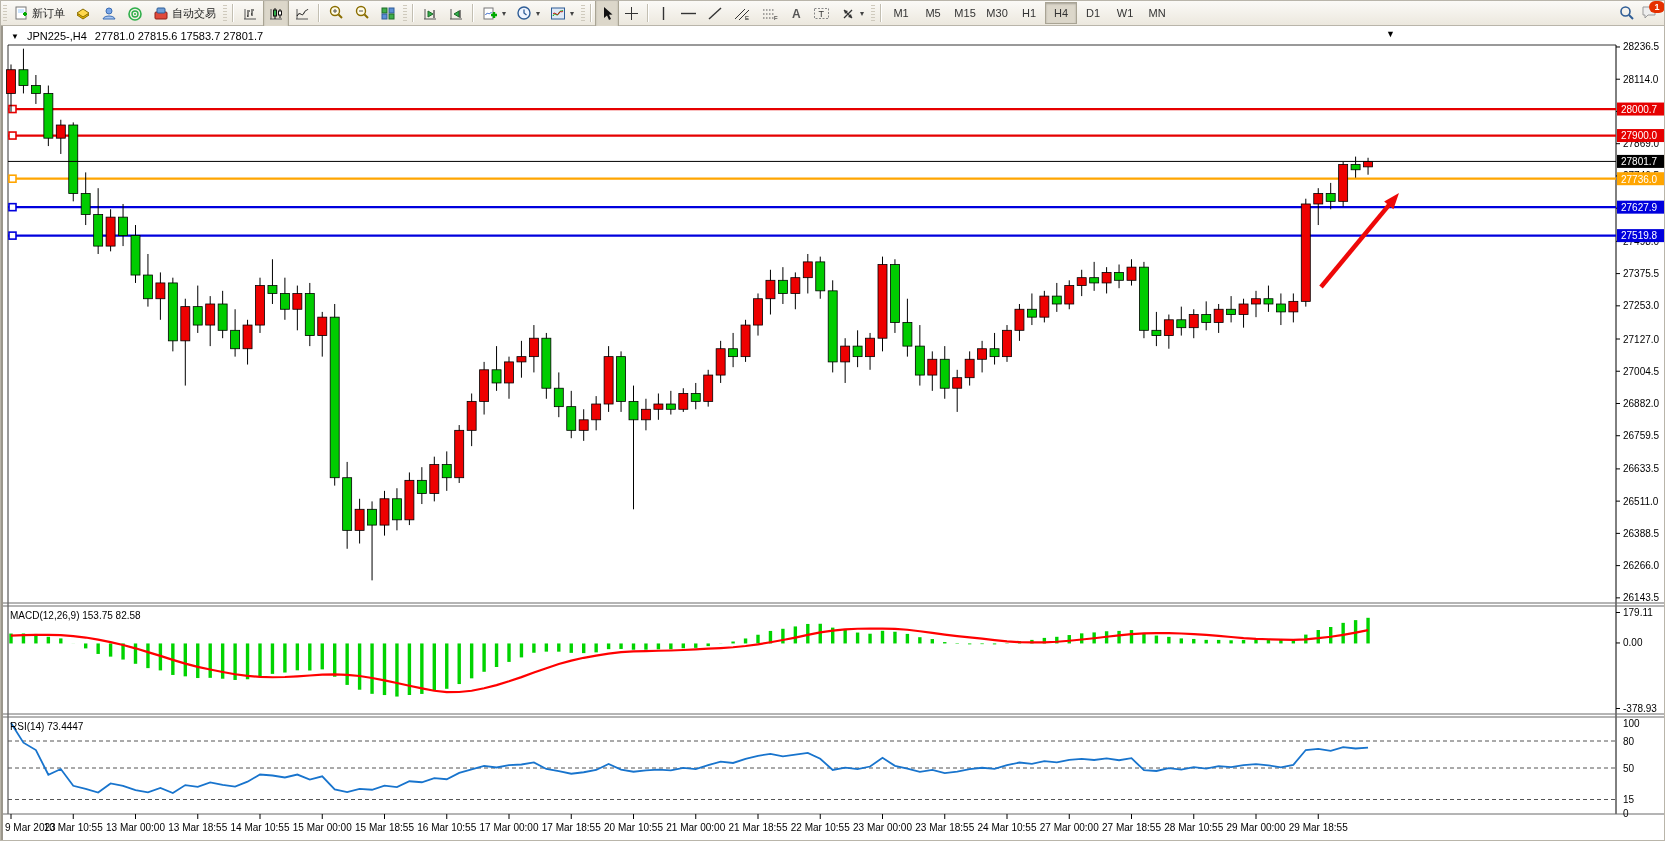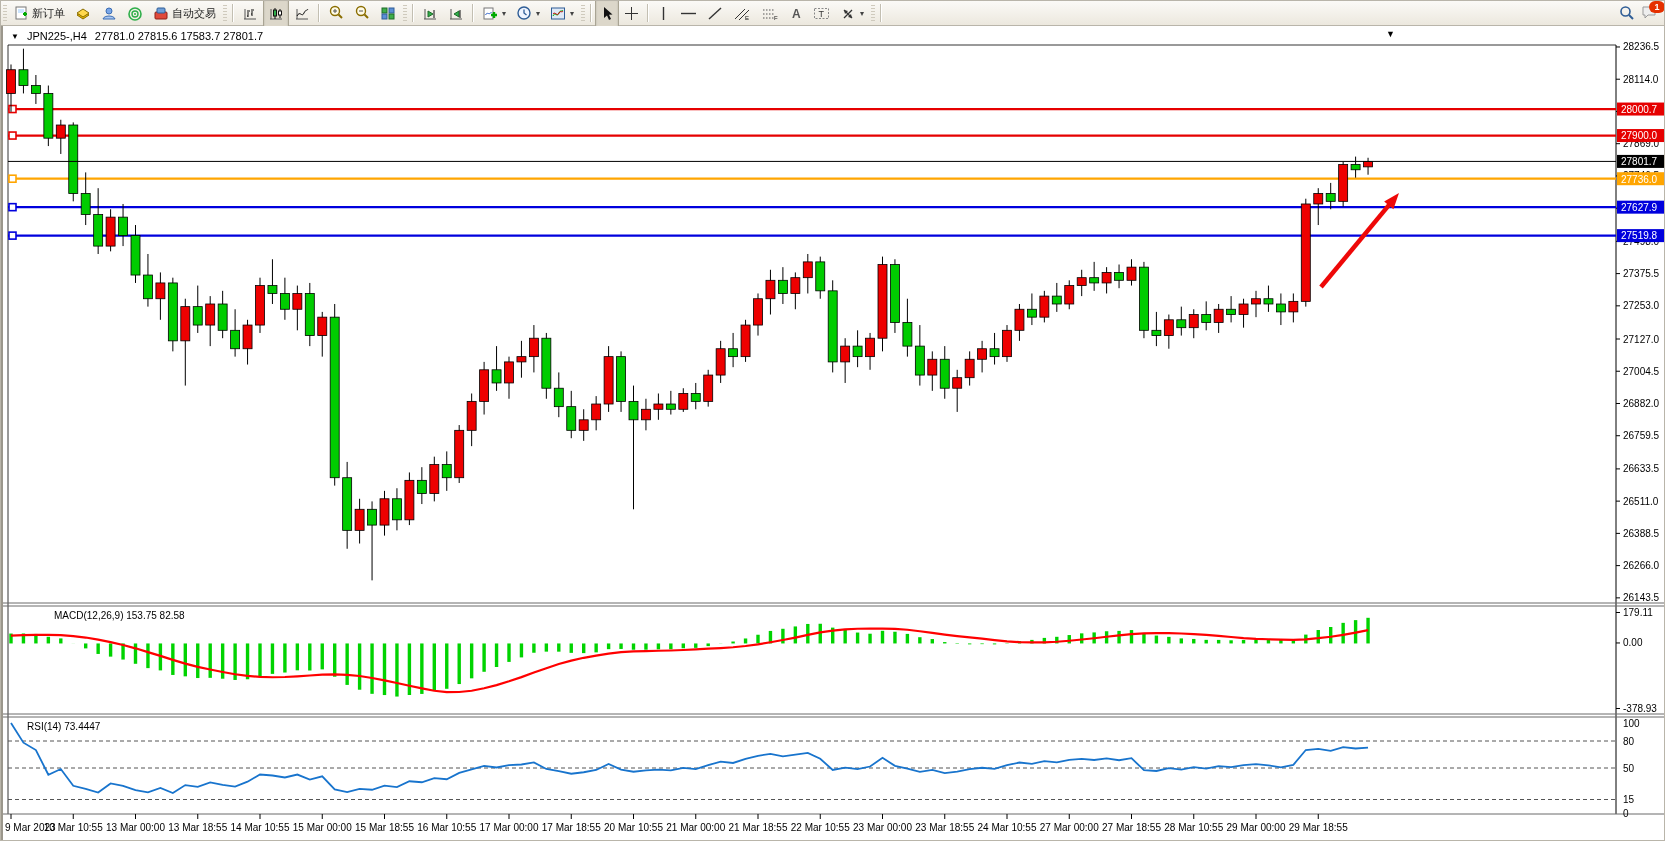"M1" div { html: none -> <div> <div>M1</div> <div>M5</div> <div>M15</div> <div>M30</div> <div>H1</div> <div>H4</div> <div>D1</div> <div>W1</div> <div>MN</div> </div> }
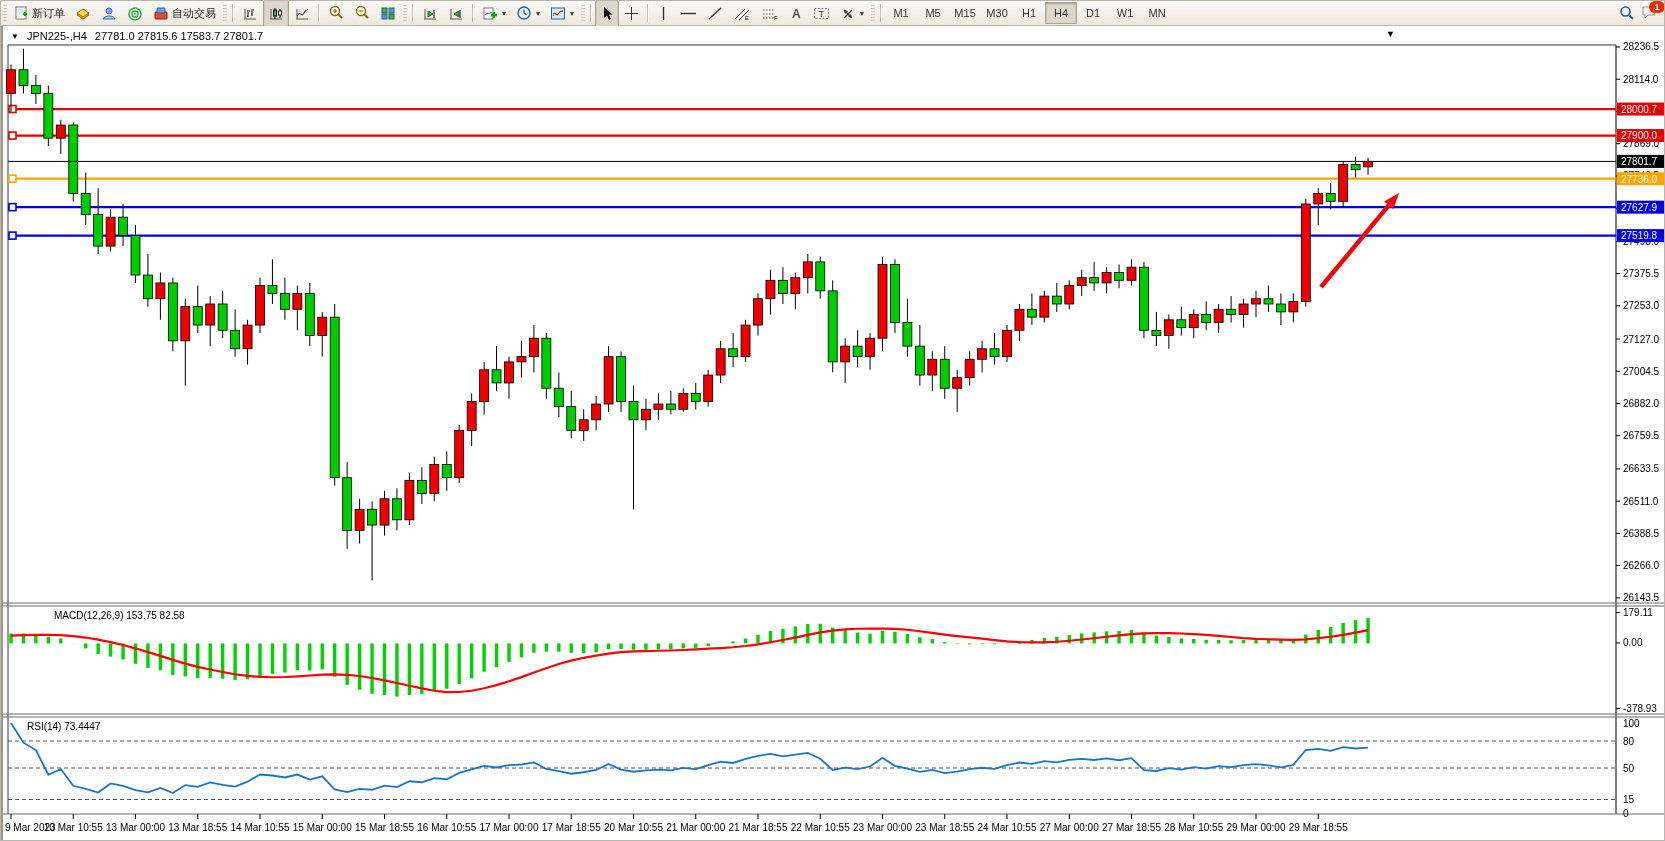"MACD(12,26,9) 153.75 82.58" #macd-label { padding-left: 44px -> none }
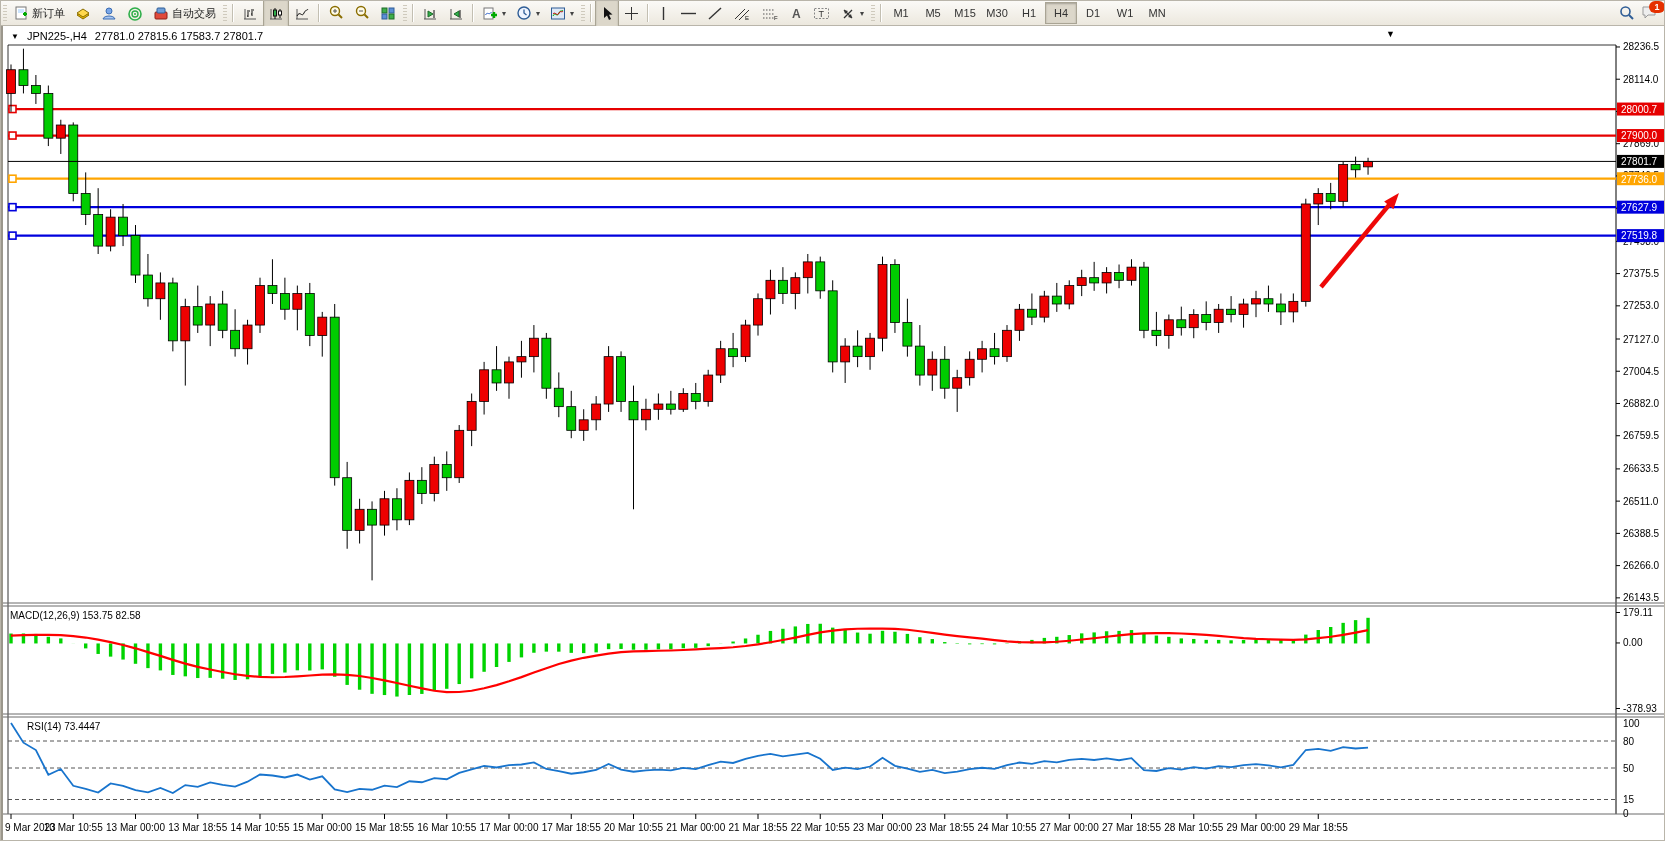"RSI(14) 73.4447" #rsi-label { left: 24px -> 7px }
